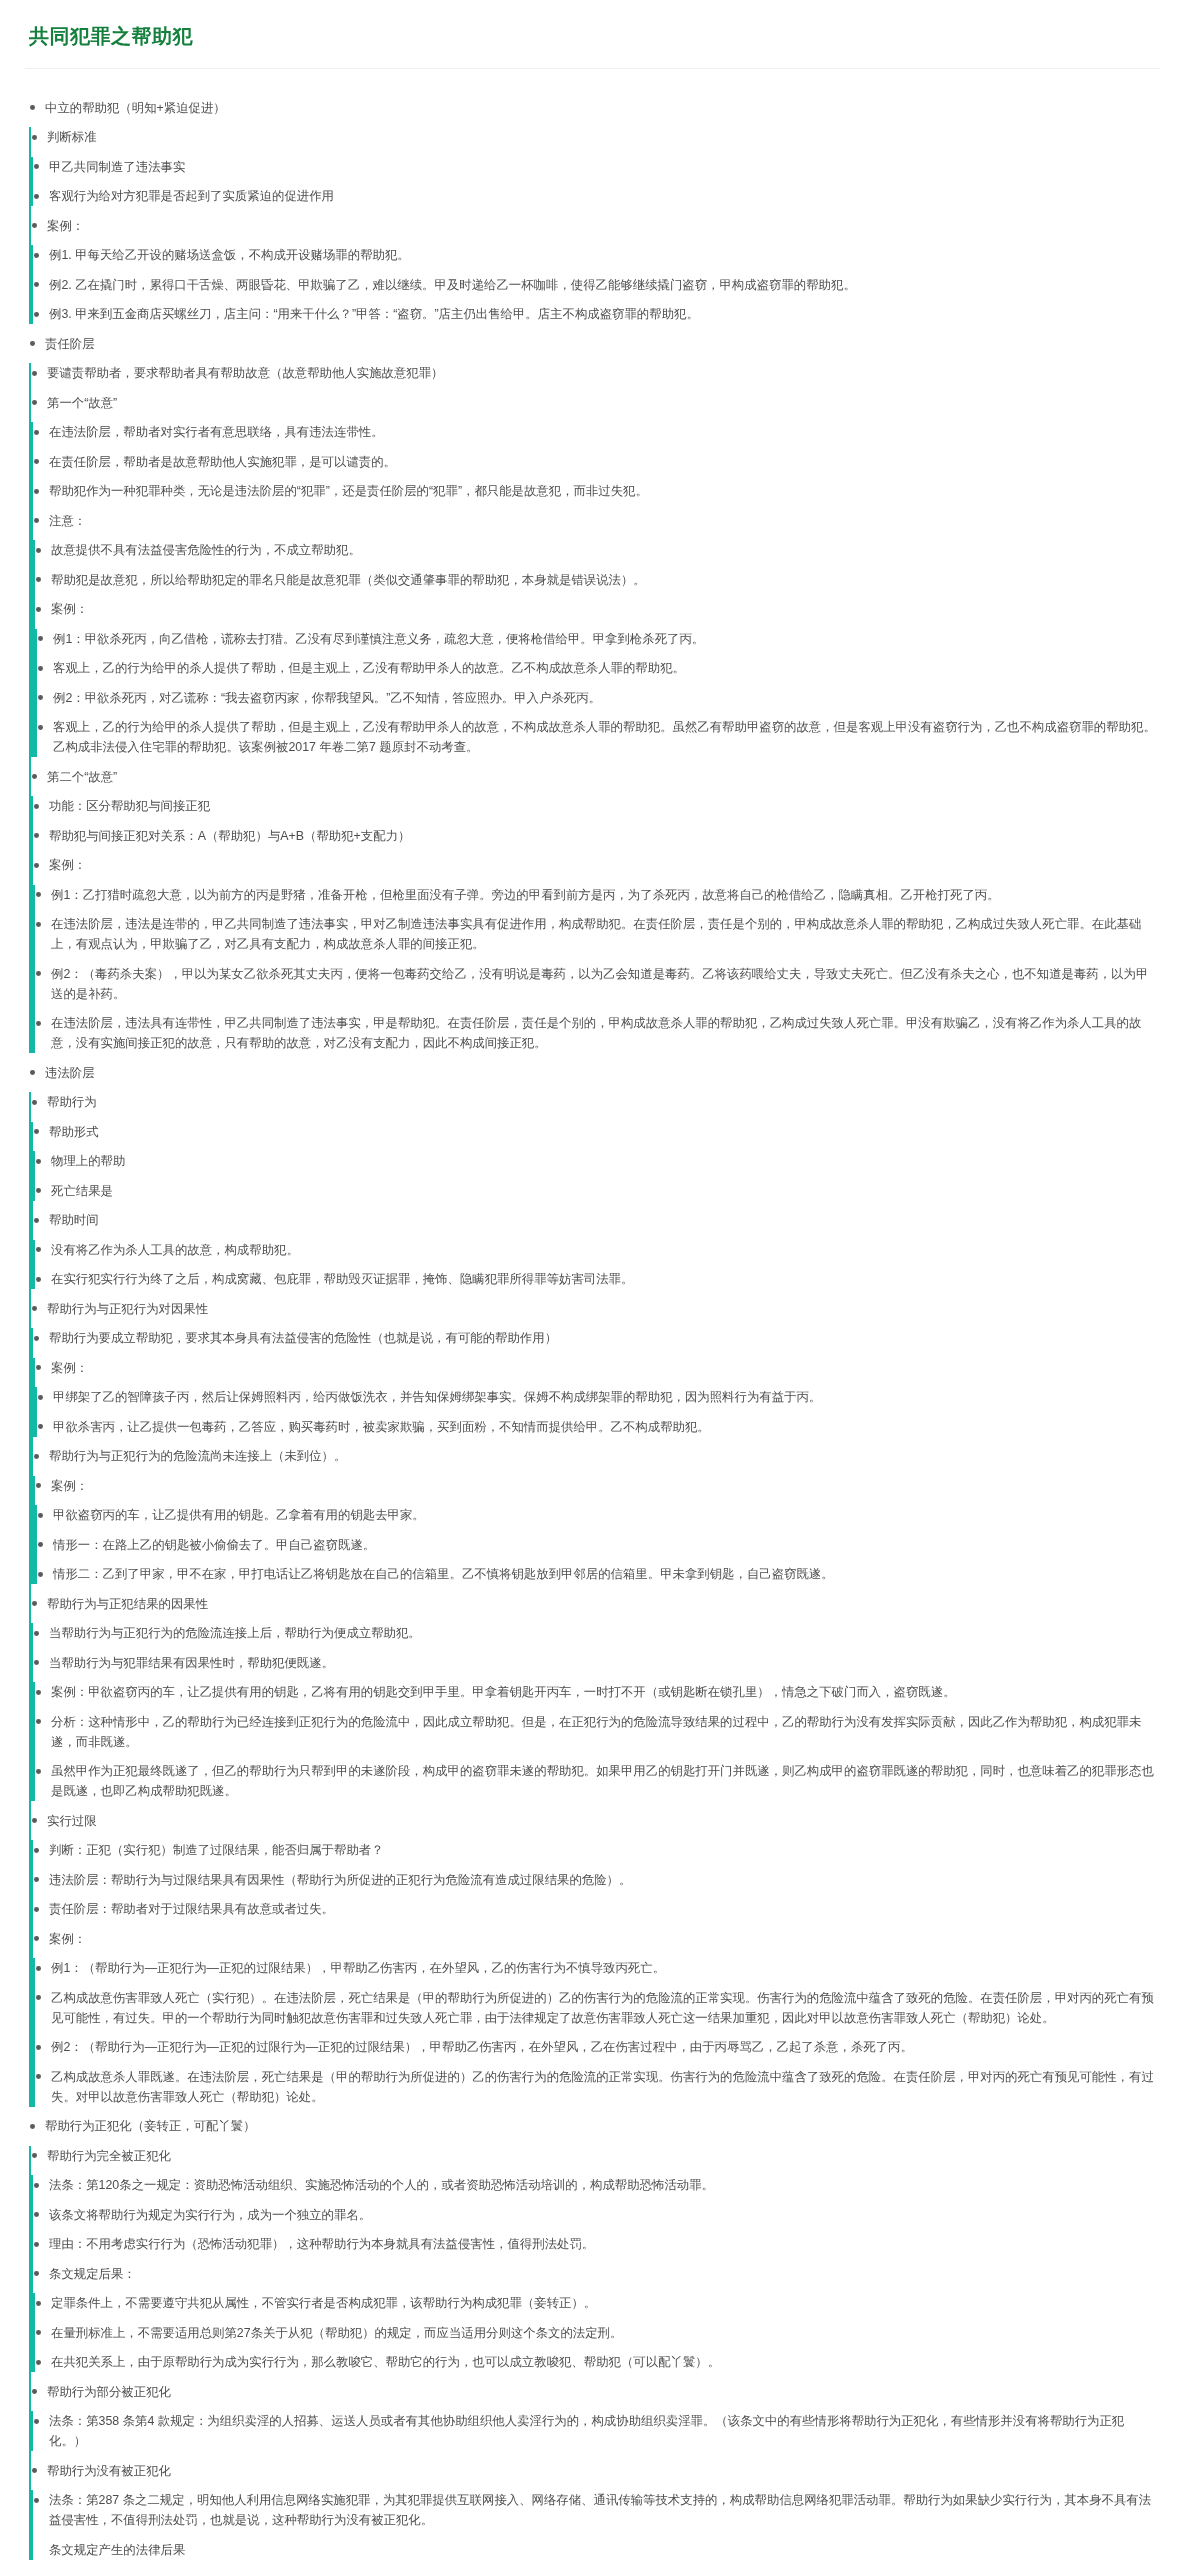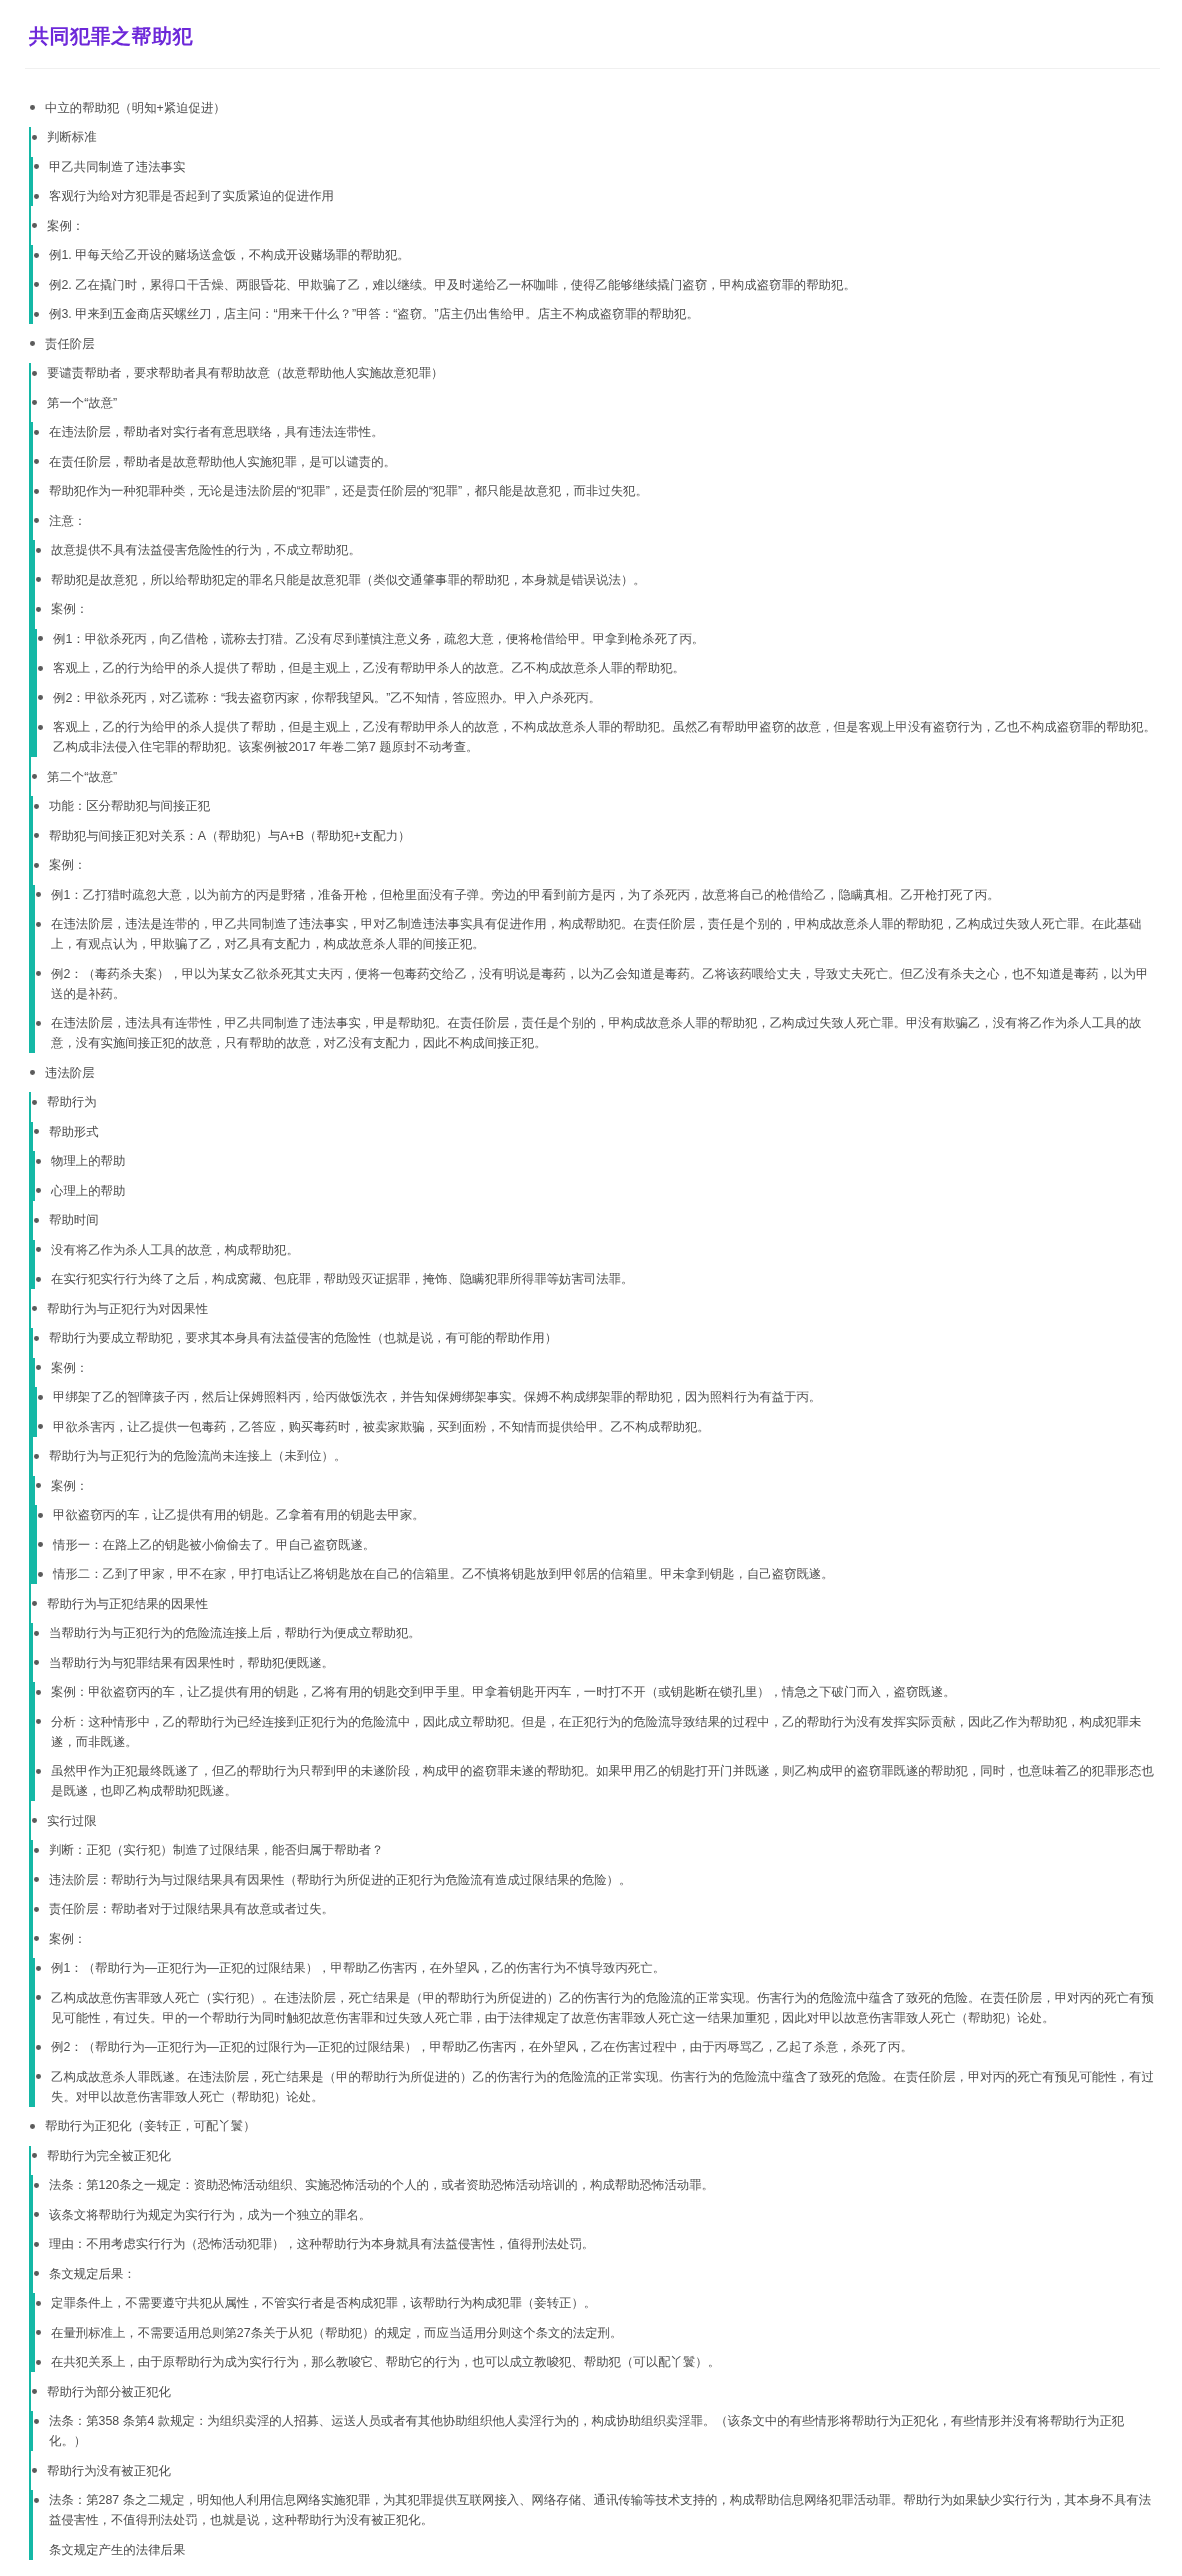"共同犯罪之帮助犯" .page-title { color: #6d28d9 -> #15803d }
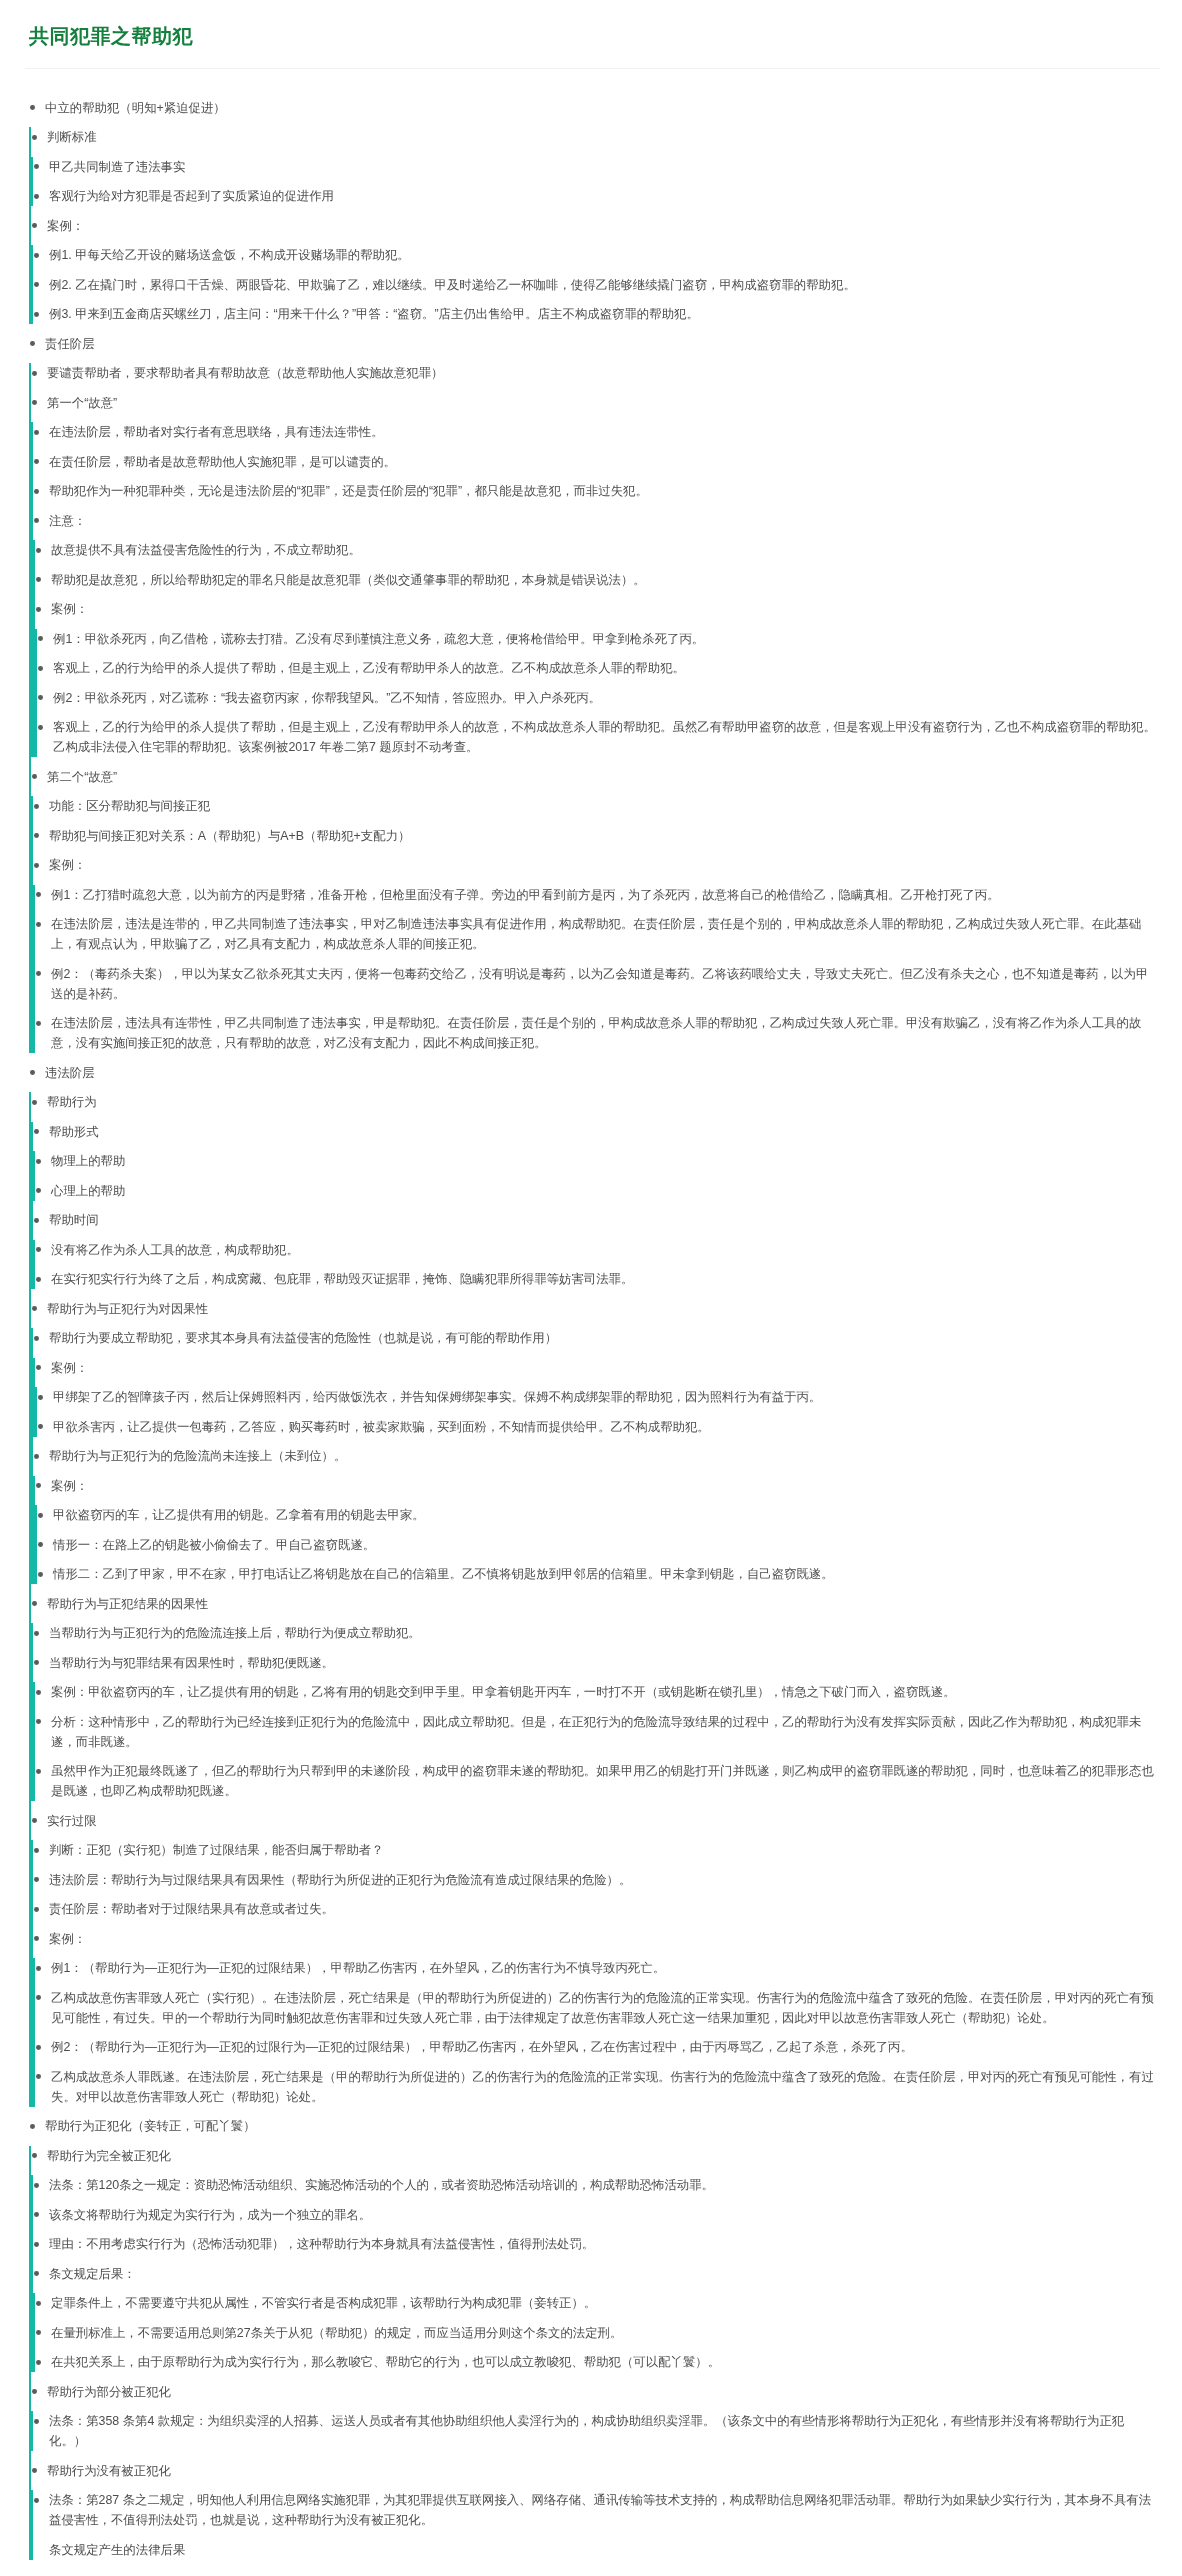"心理上的帮助" span.txt { text: 心理上的帮助 -> 死亡结果是 }
